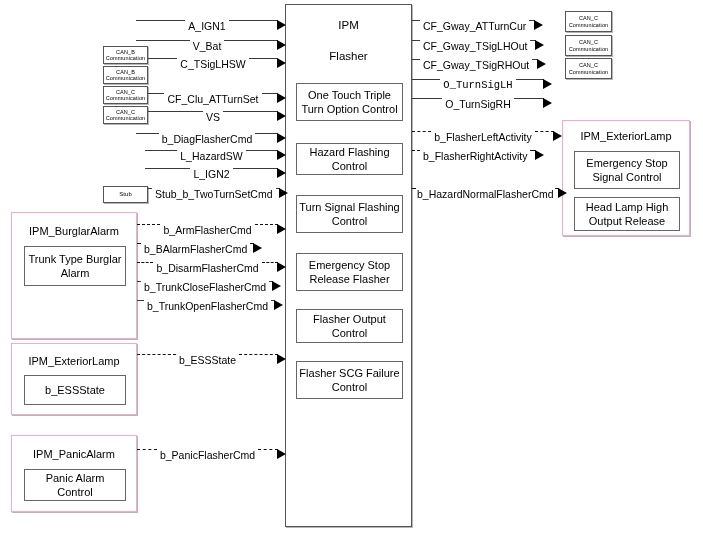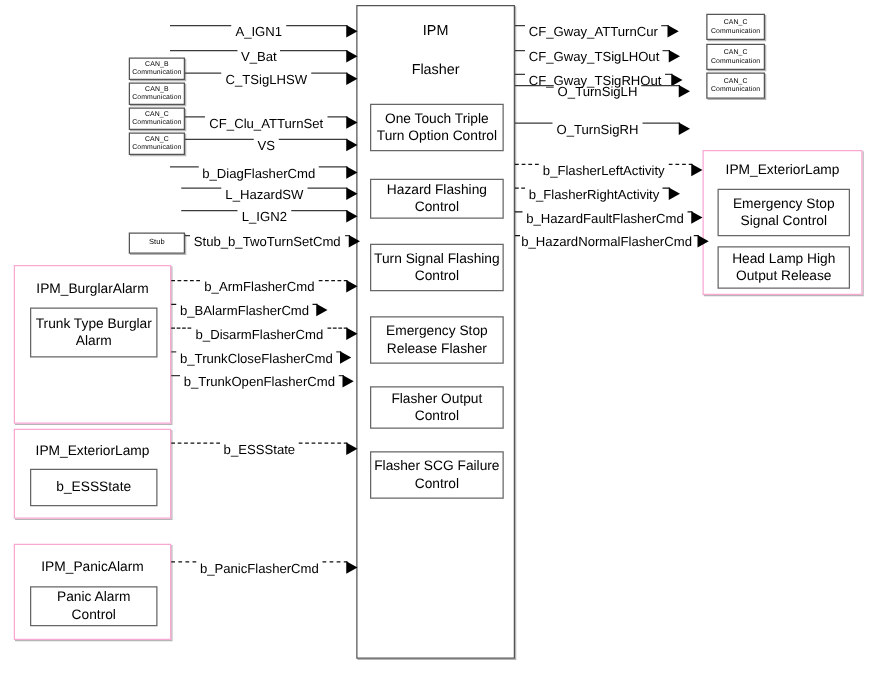"O_TurnSigLH" div.sig { font-family: none -> Liberation Mono, monospace; top: 68px -> 79px }
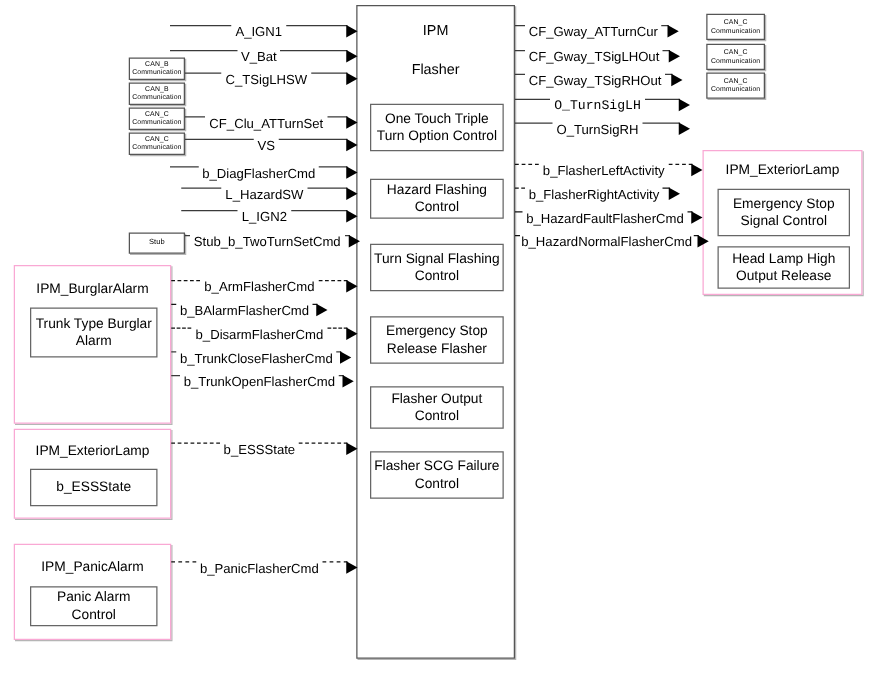"b_HazardFaultFlasherCmd" div.sig { html: <div> <span></span> <span>b_HazardFaultFlasherCmd</span> <span></span> <span></span> </div> -> none }
